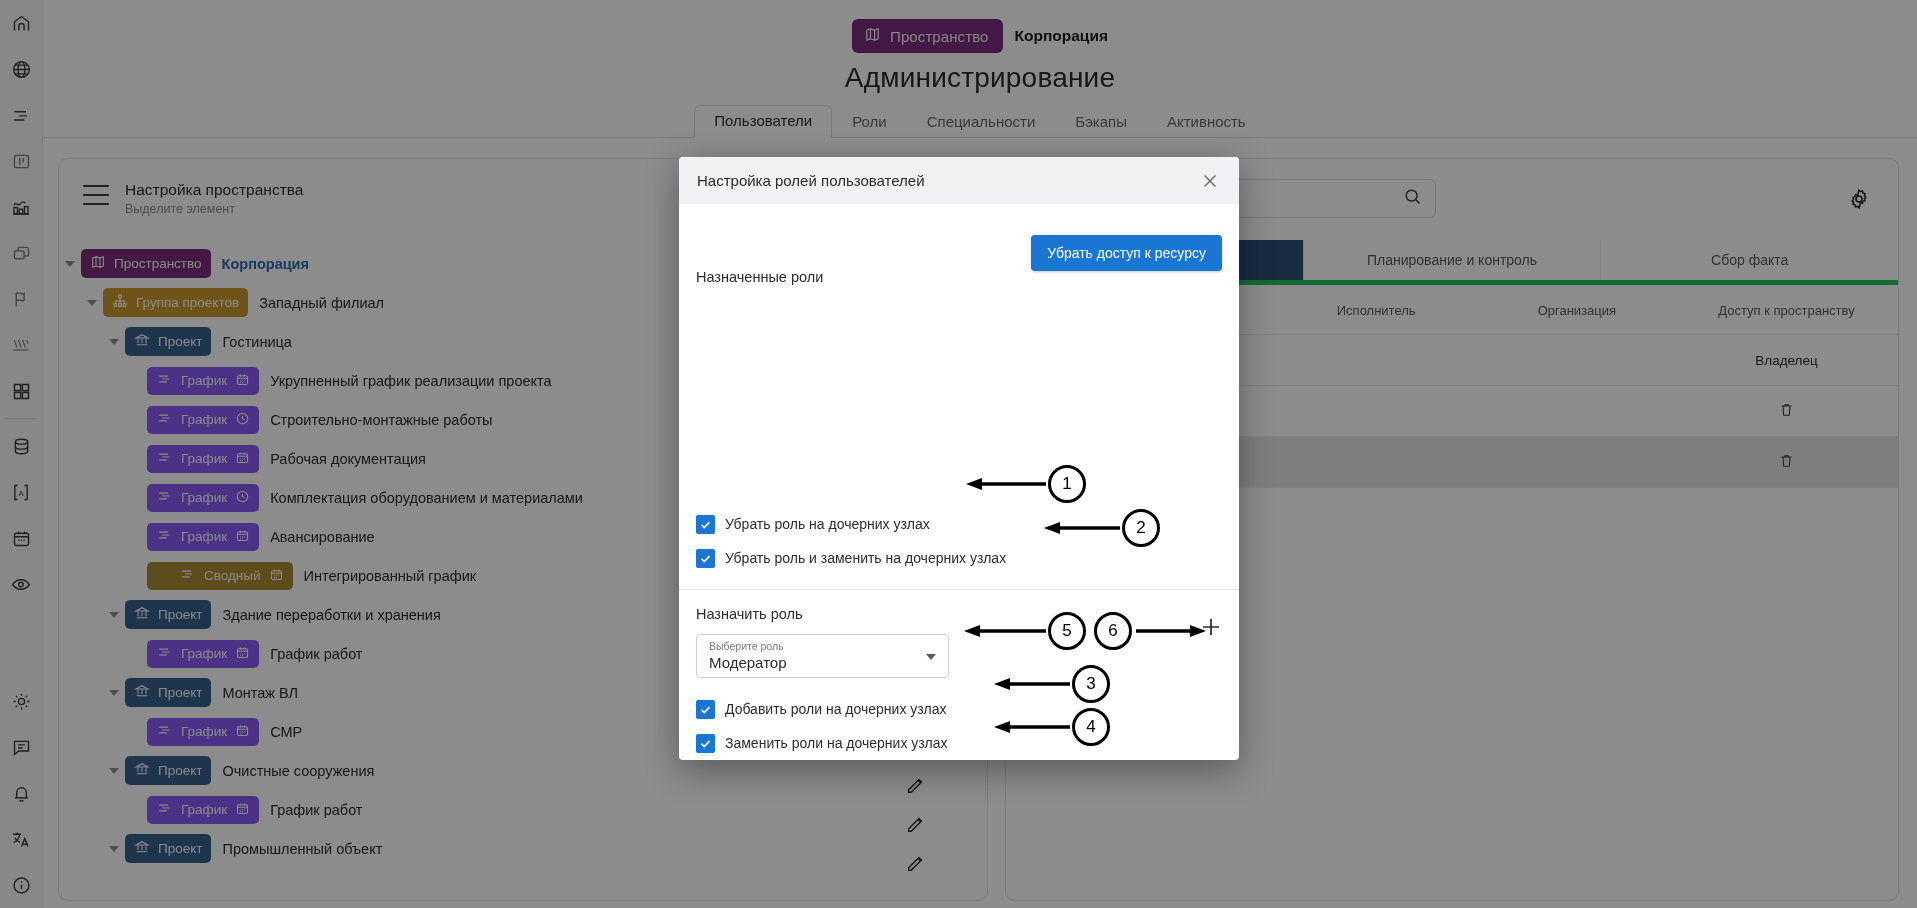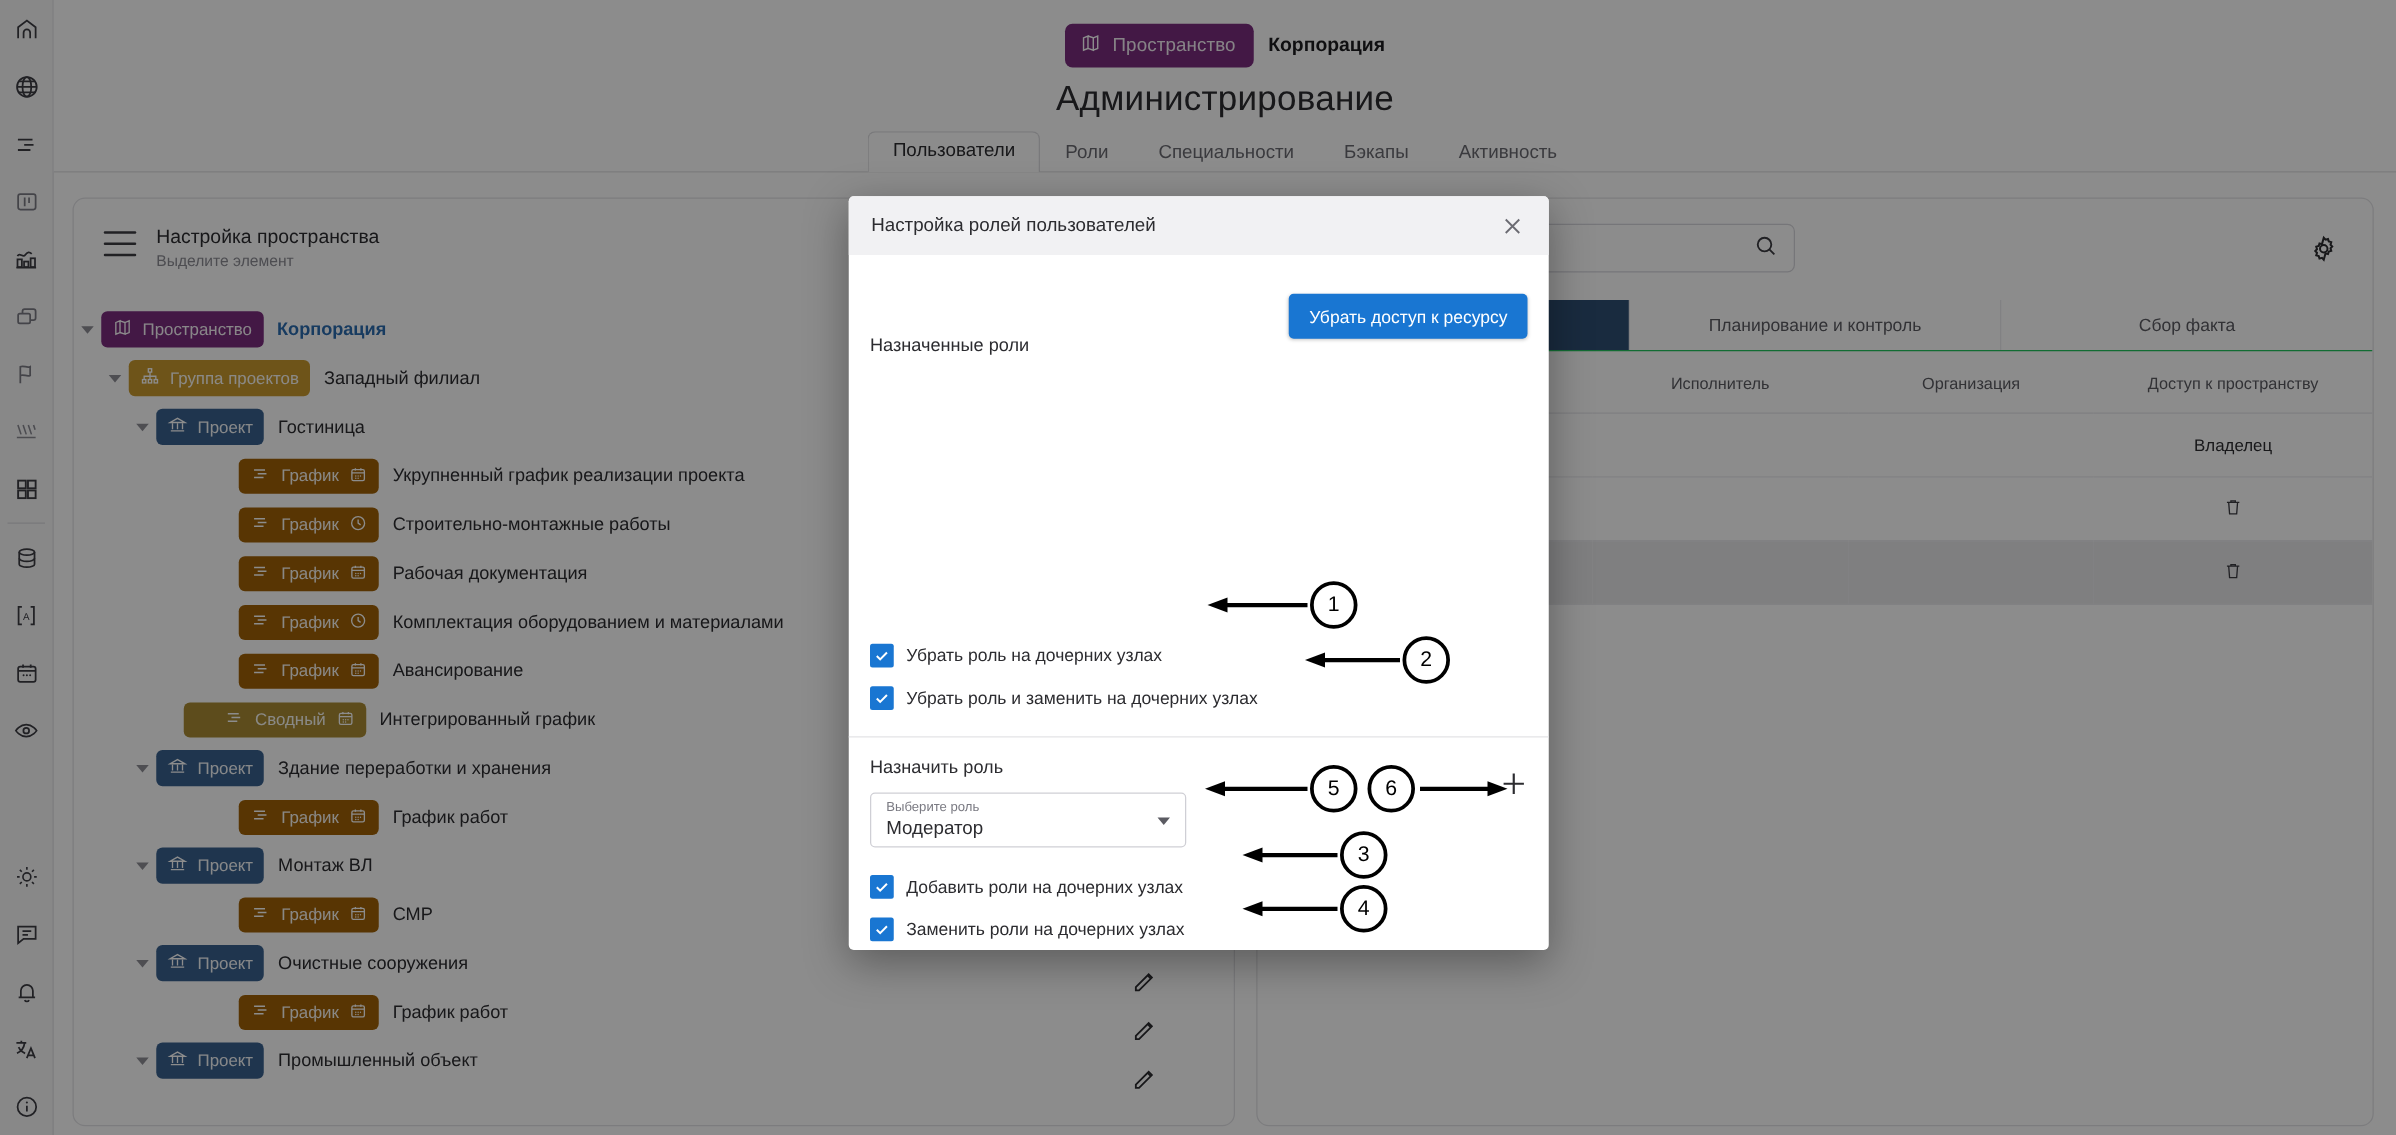"Планирование и контроль" .subtabs { border-bottom: 1px solid #22c55e -> 5px solid #22c55e }
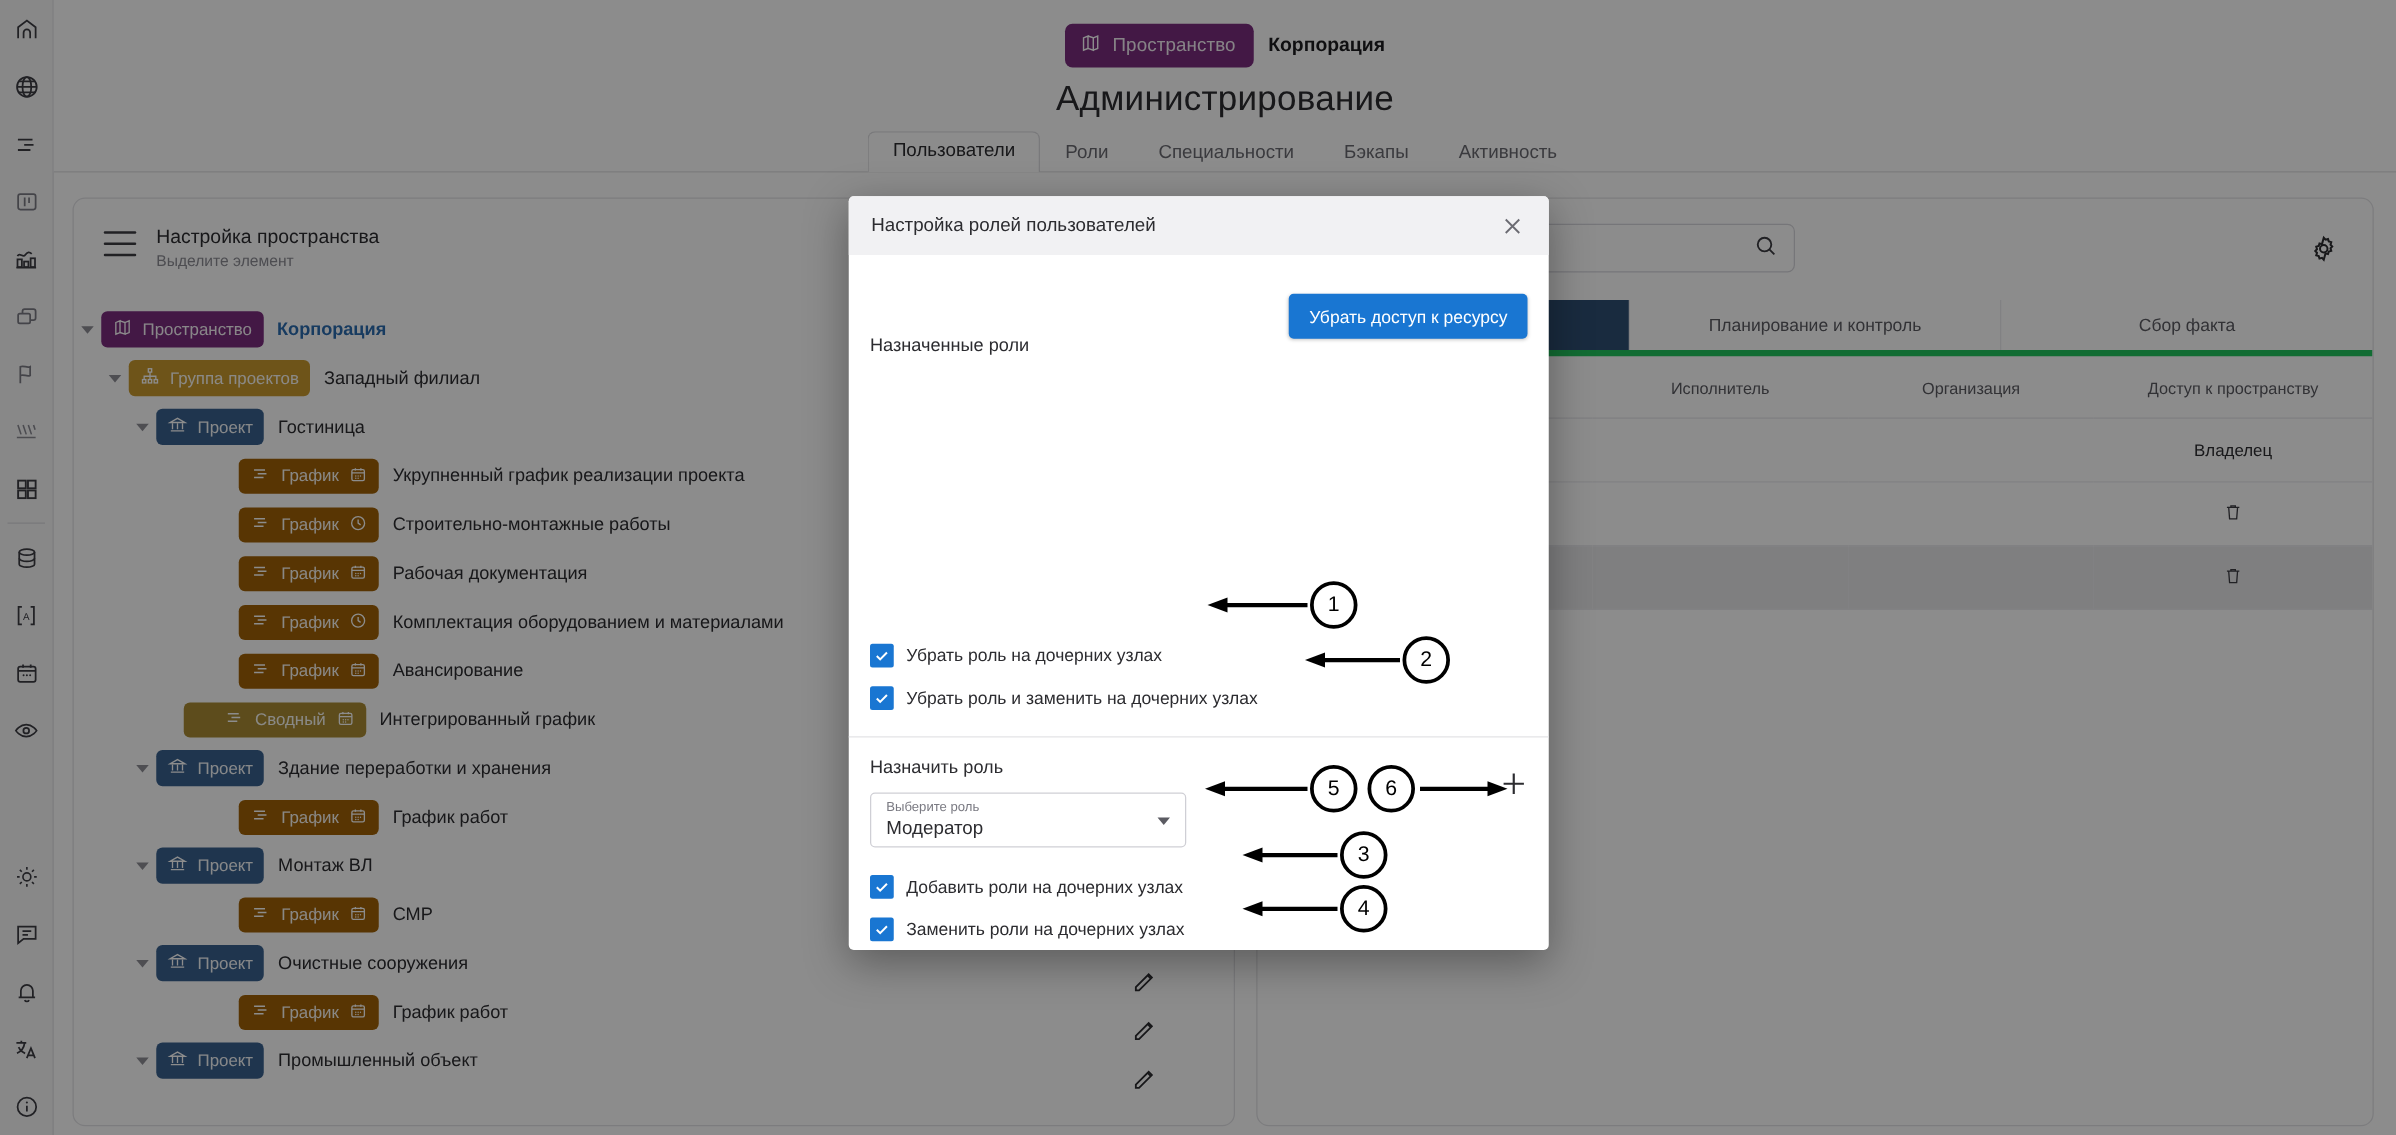"График" .node-chip.schedule { background: #a16207 -> #8b5cf6; margin-left: 44px -> none }
